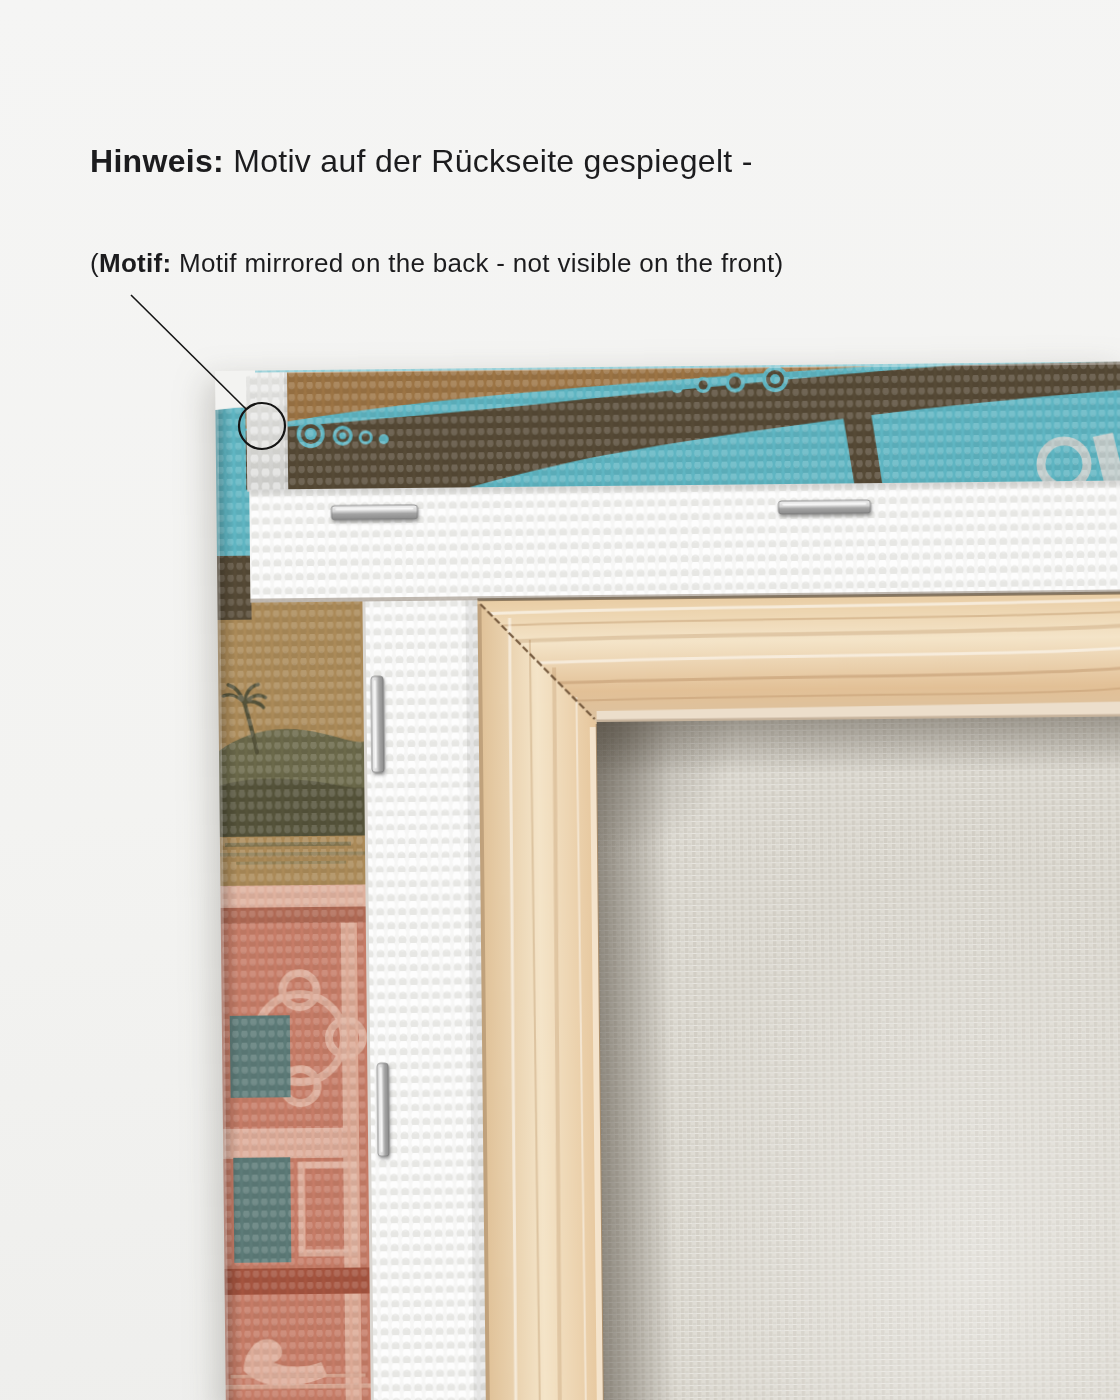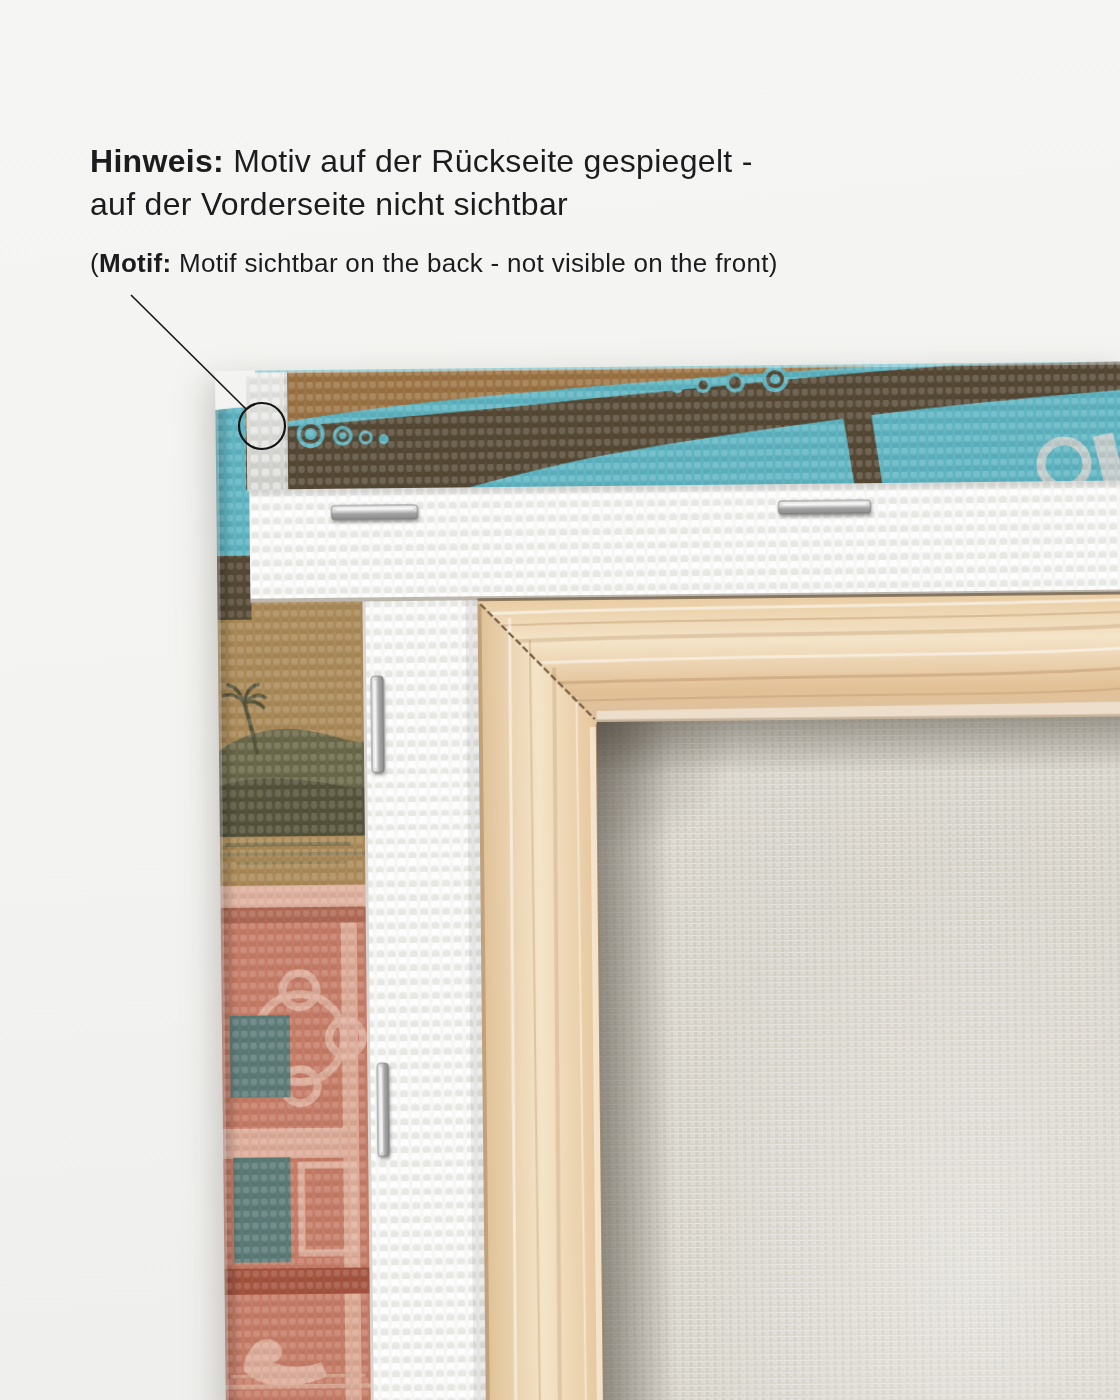"auf der Vorderseite nicht sichtbar" div { html: <div>auf der Vorderseite nicht sichtbar</div> -> none }
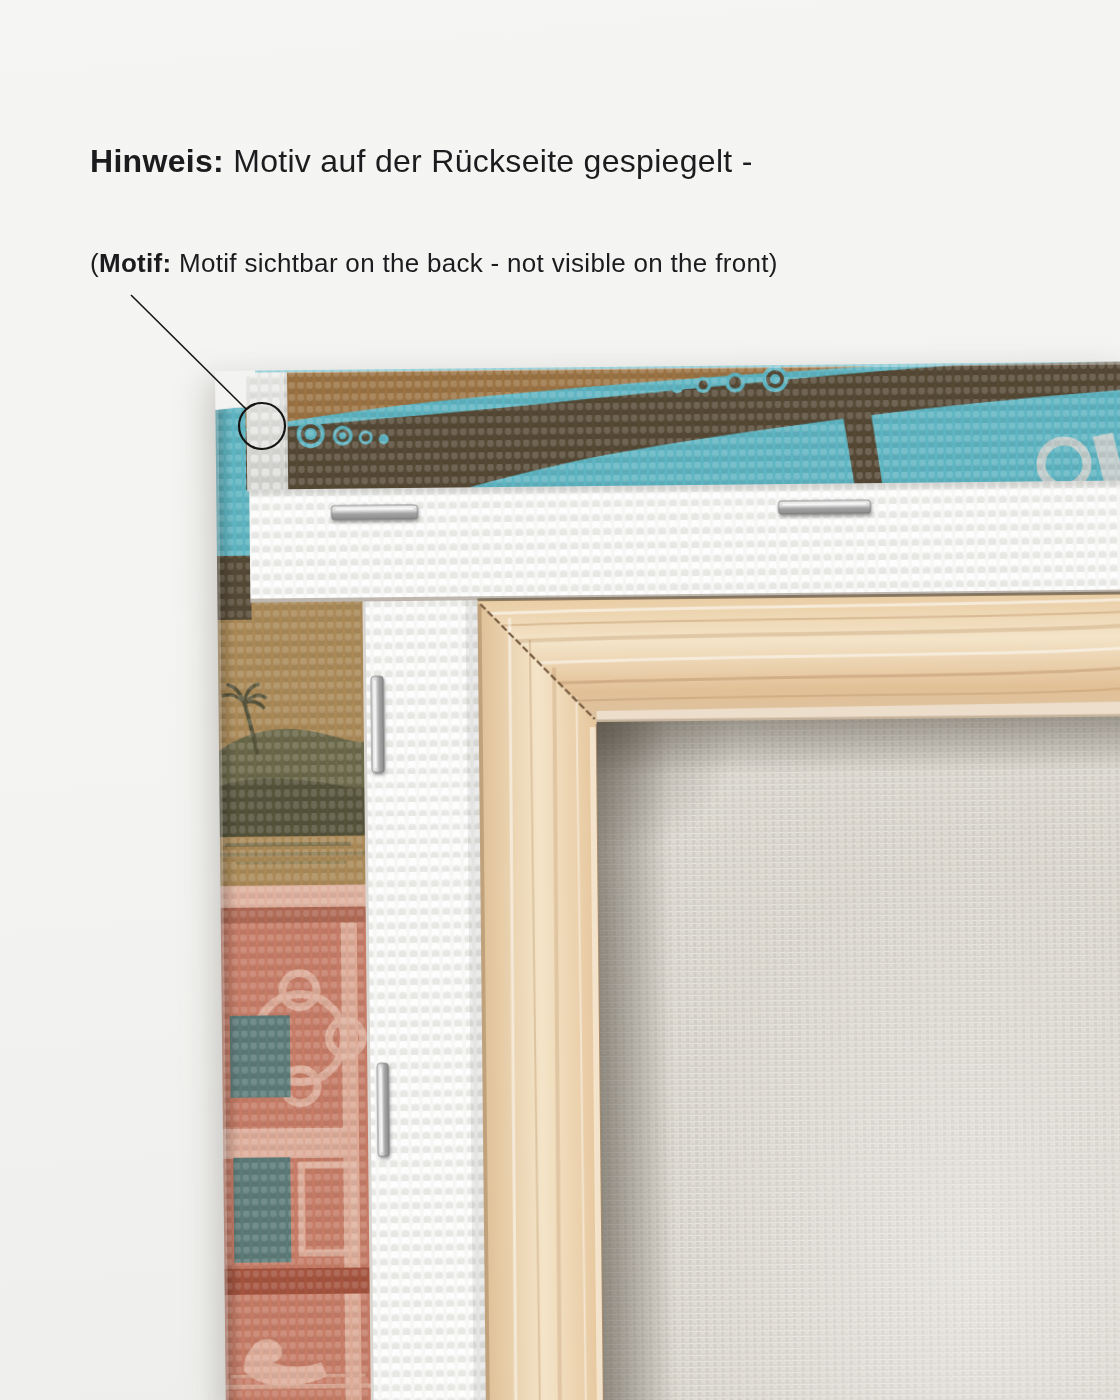"Motif sichtbar on the back" span { text: sichtbar -> mirrored }
